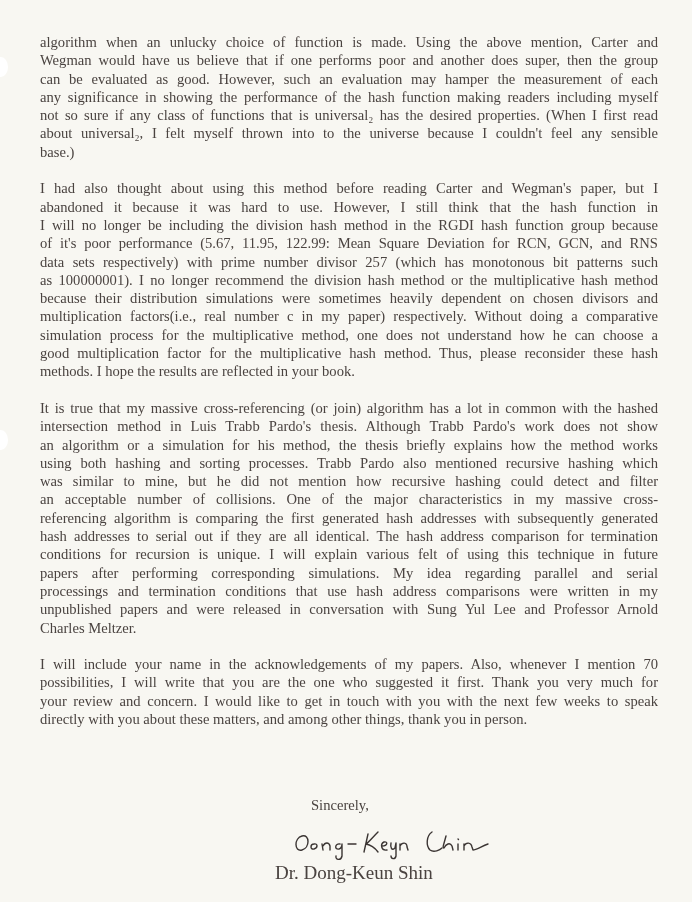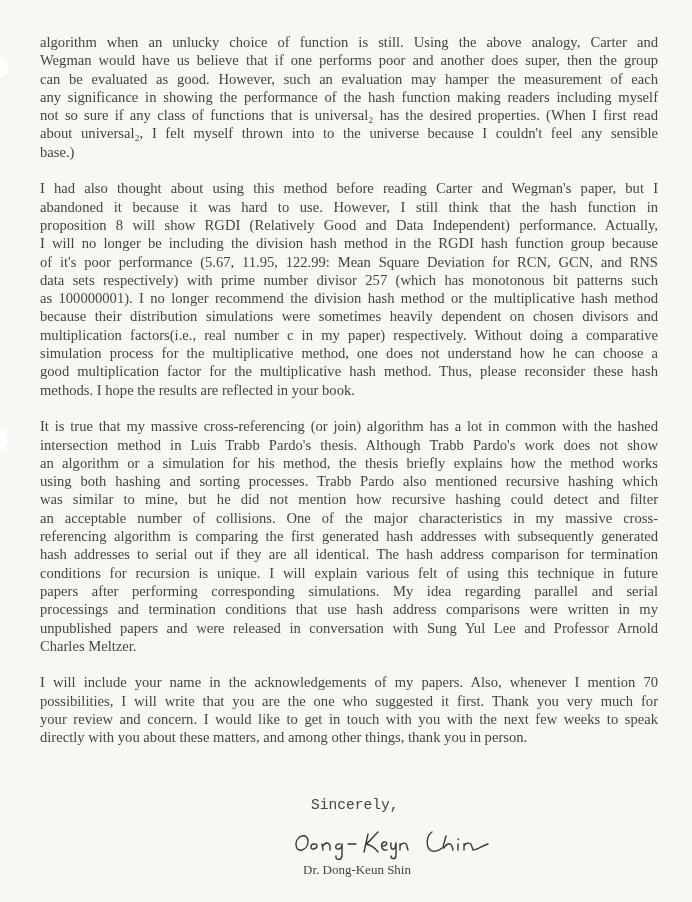"algorithm when an unlucky choice" span.ln { text: still.  Using the above analogy -> made.  Using the above mention }
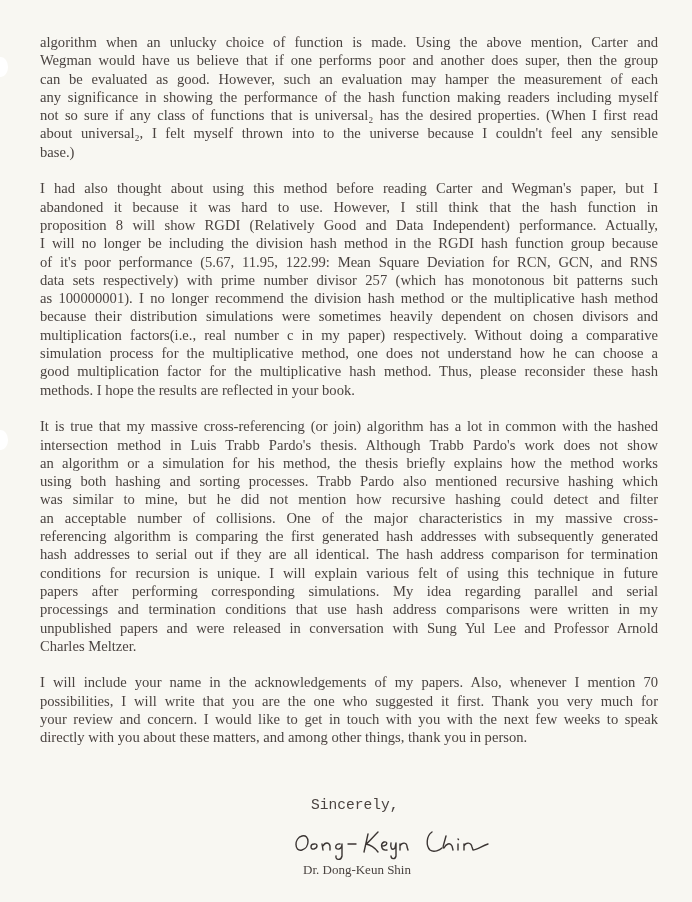"proposition 8 will show RGDI" span.ln { html: <span>proposition 8 will show RGDI (Relatively Good and Data Independent) performance. Actually,</span> -> none }
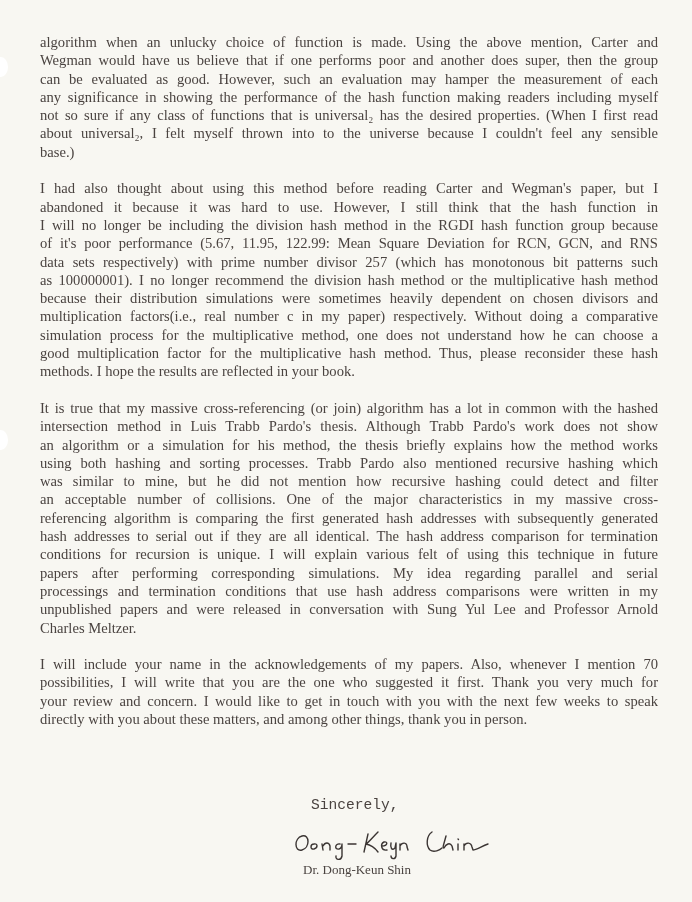"Sincerely," .closing { font-family: Liberation Mono, monospace -> none }
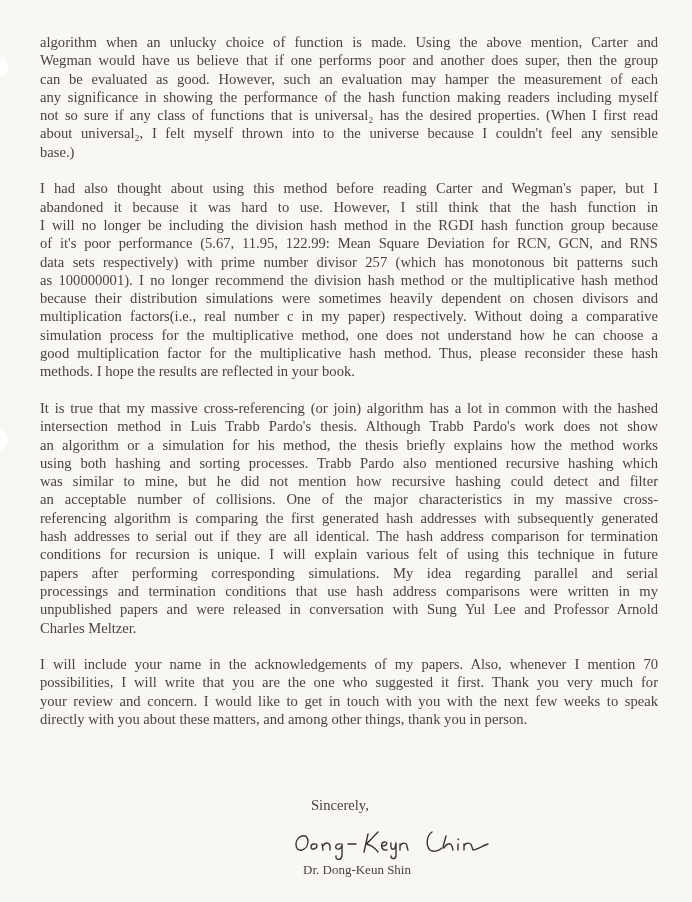"Dr. Dong-Keun Shin" .sig-name { font-size: 13px -> 19px; left: 303px -> 275px }
